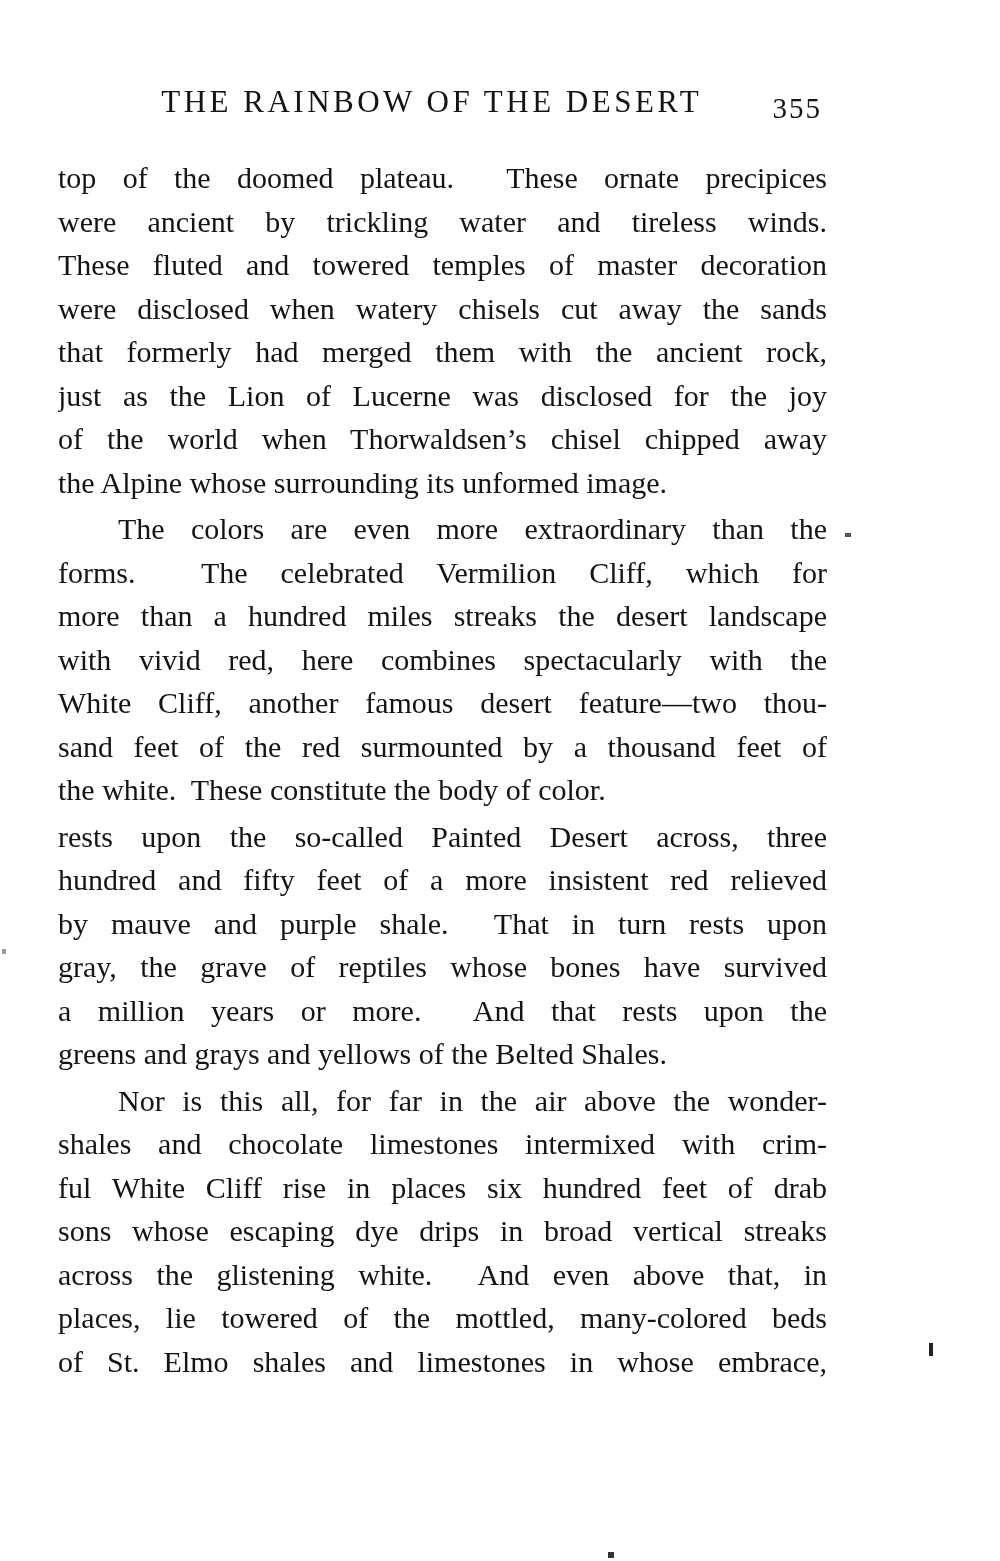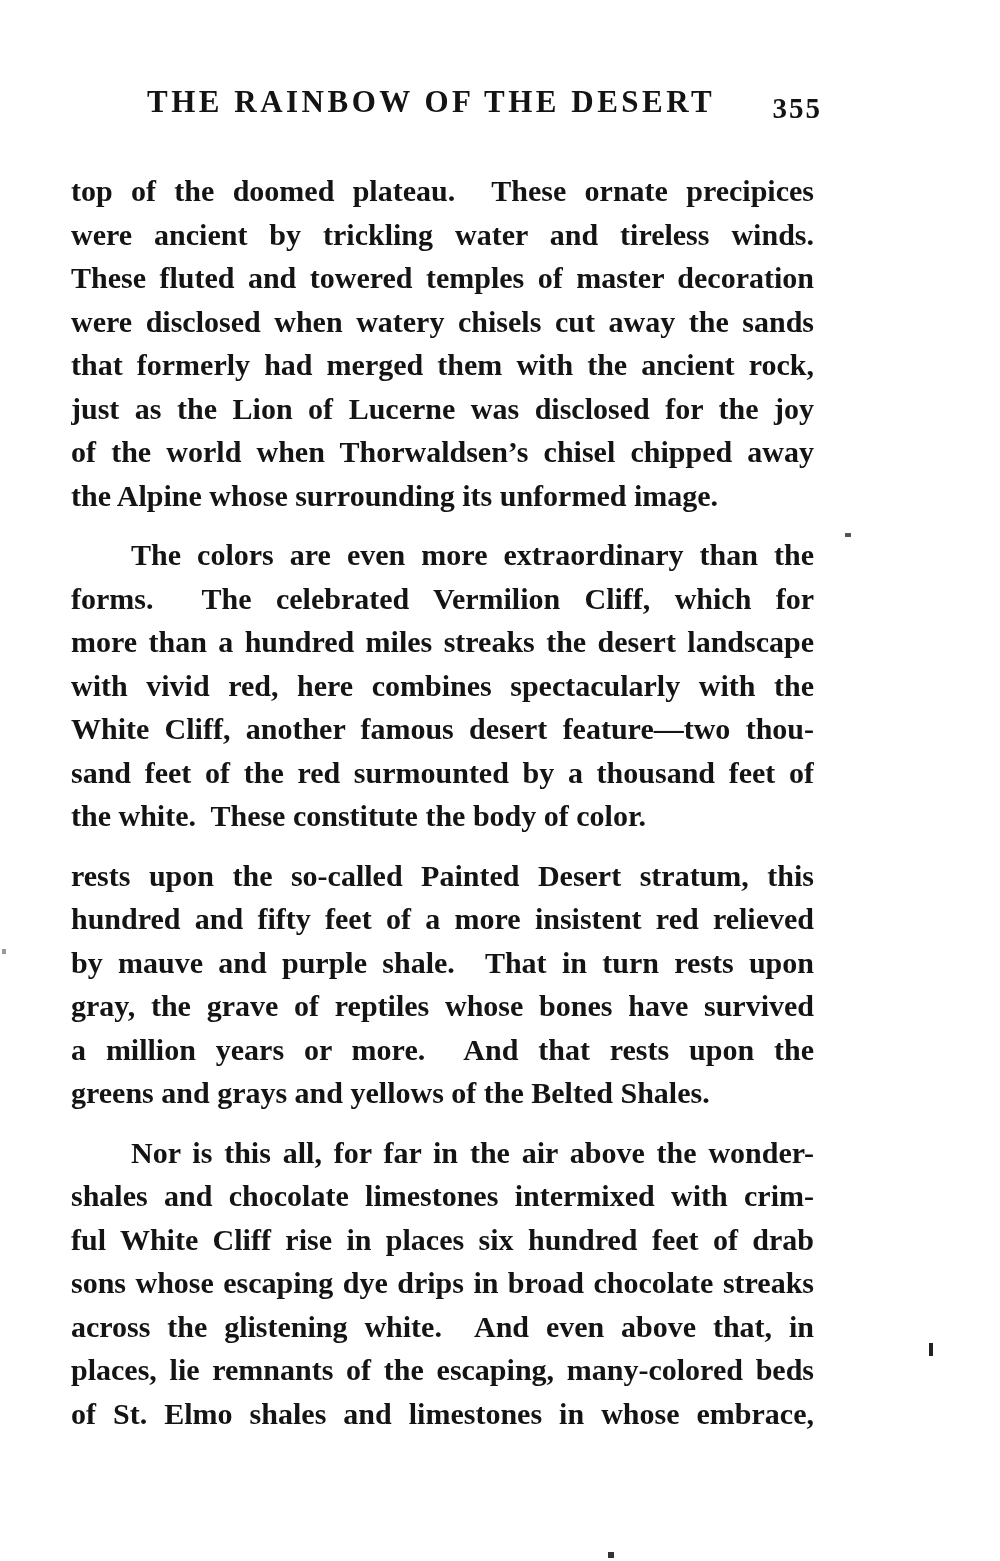"THE RAINBOW OF THE DESERT" .page { font-weight: bold -> none }
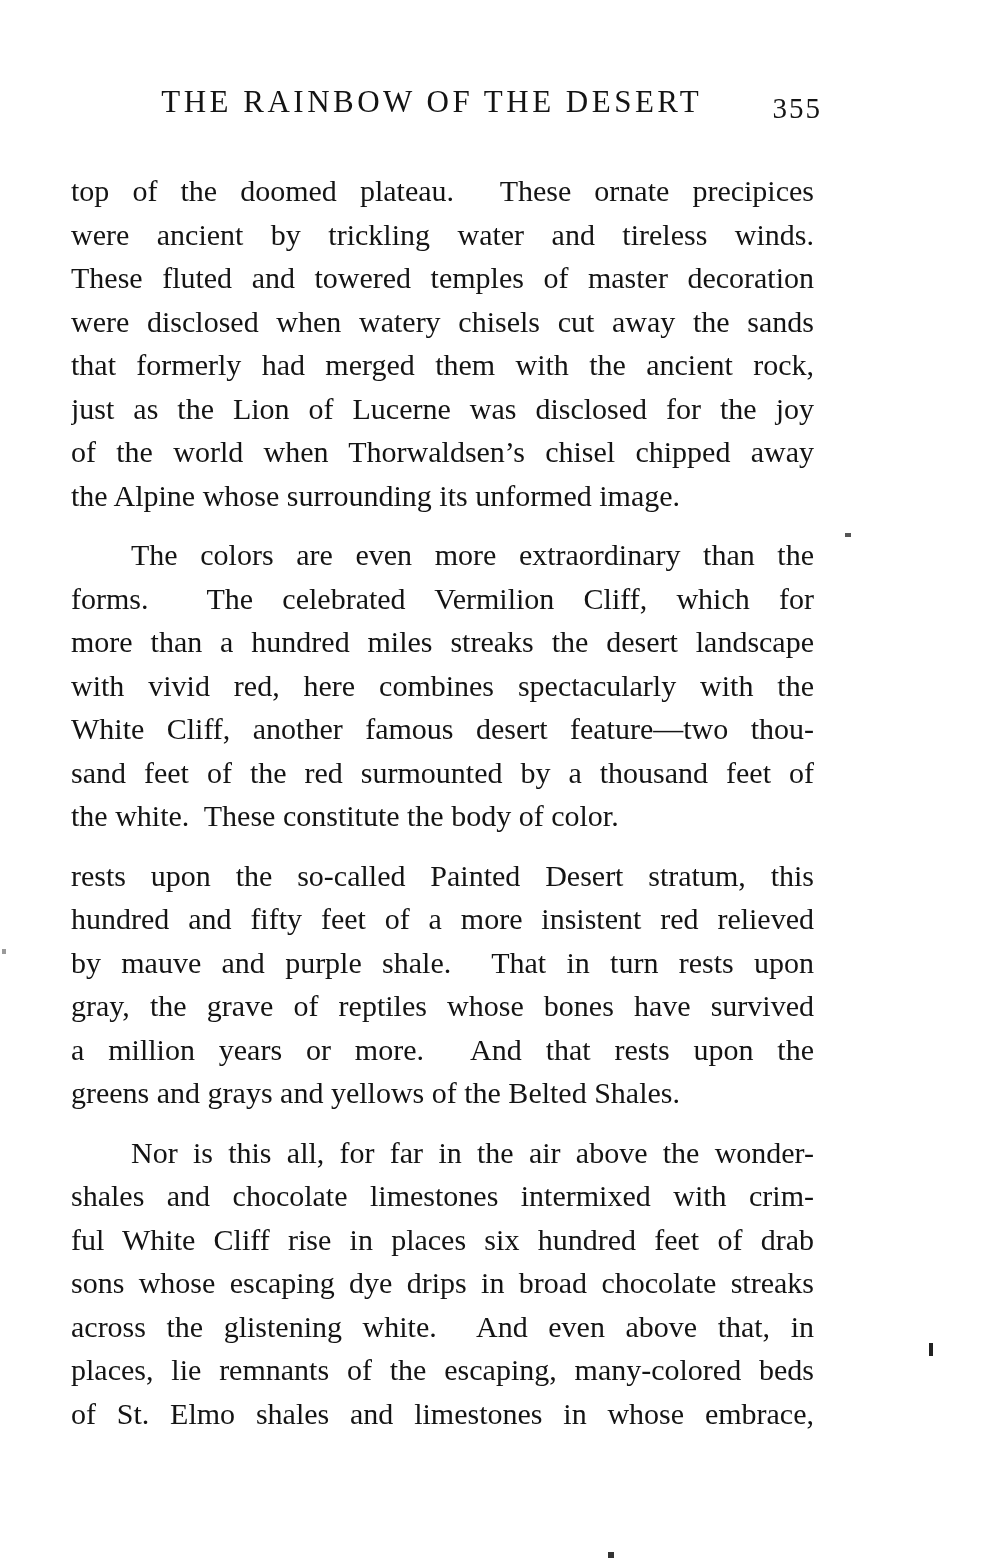"top of the doomed plateau." .paragraph { margin: 16px -> 3px }
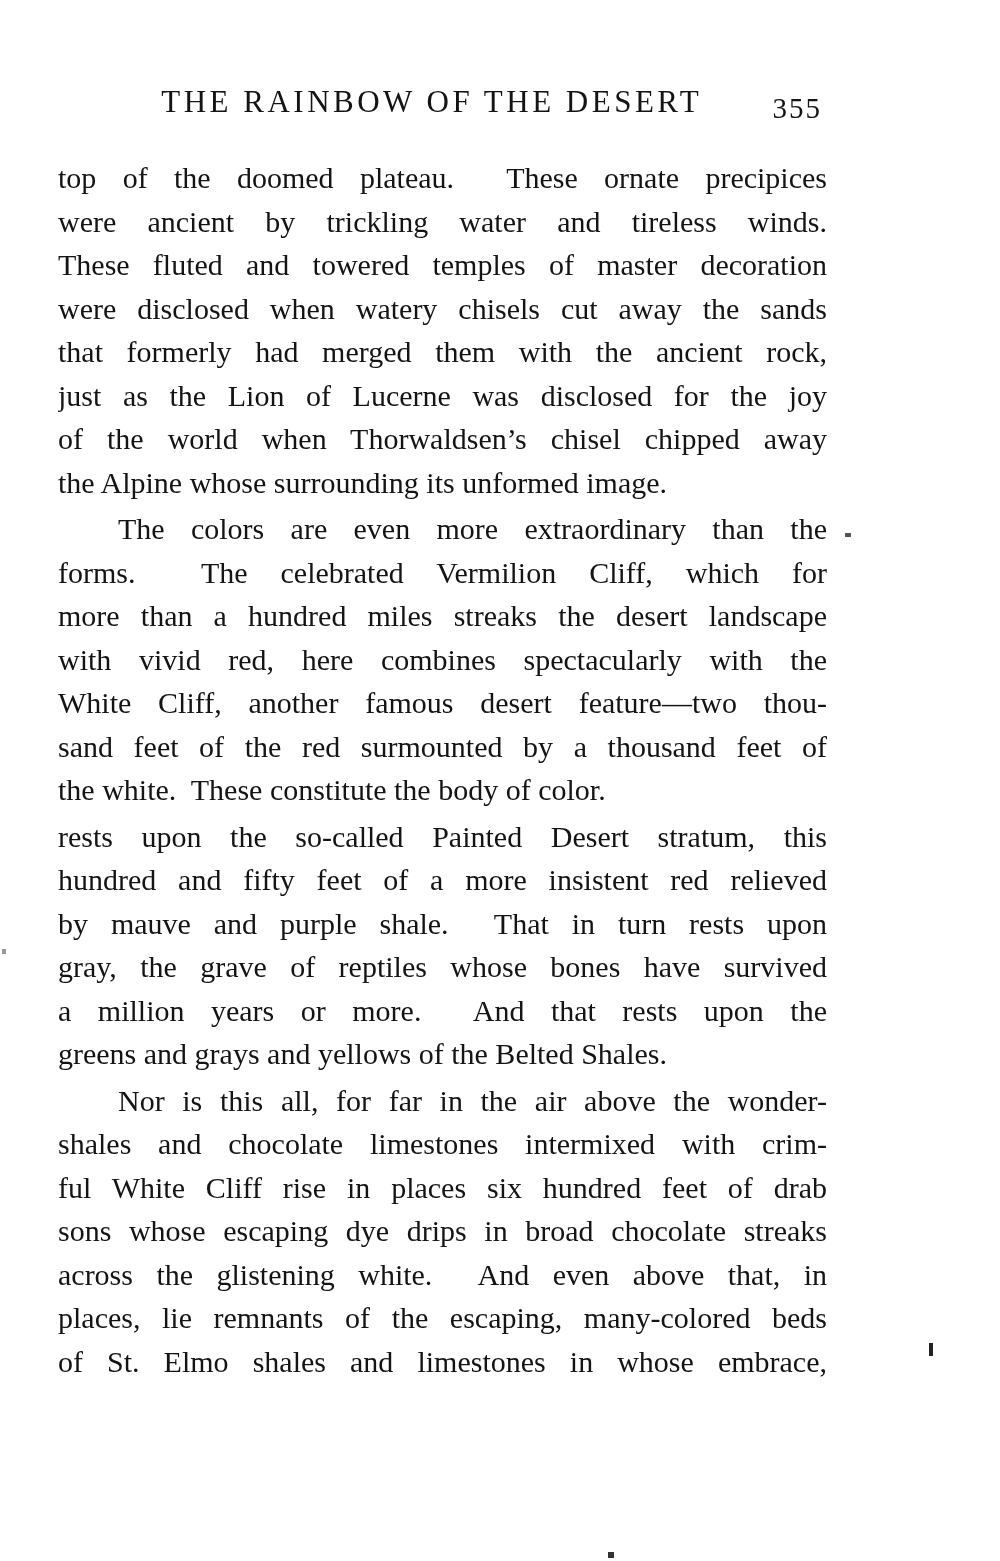"rests upon the so-called Painted" div.line { text: stratum, this -> across, three }
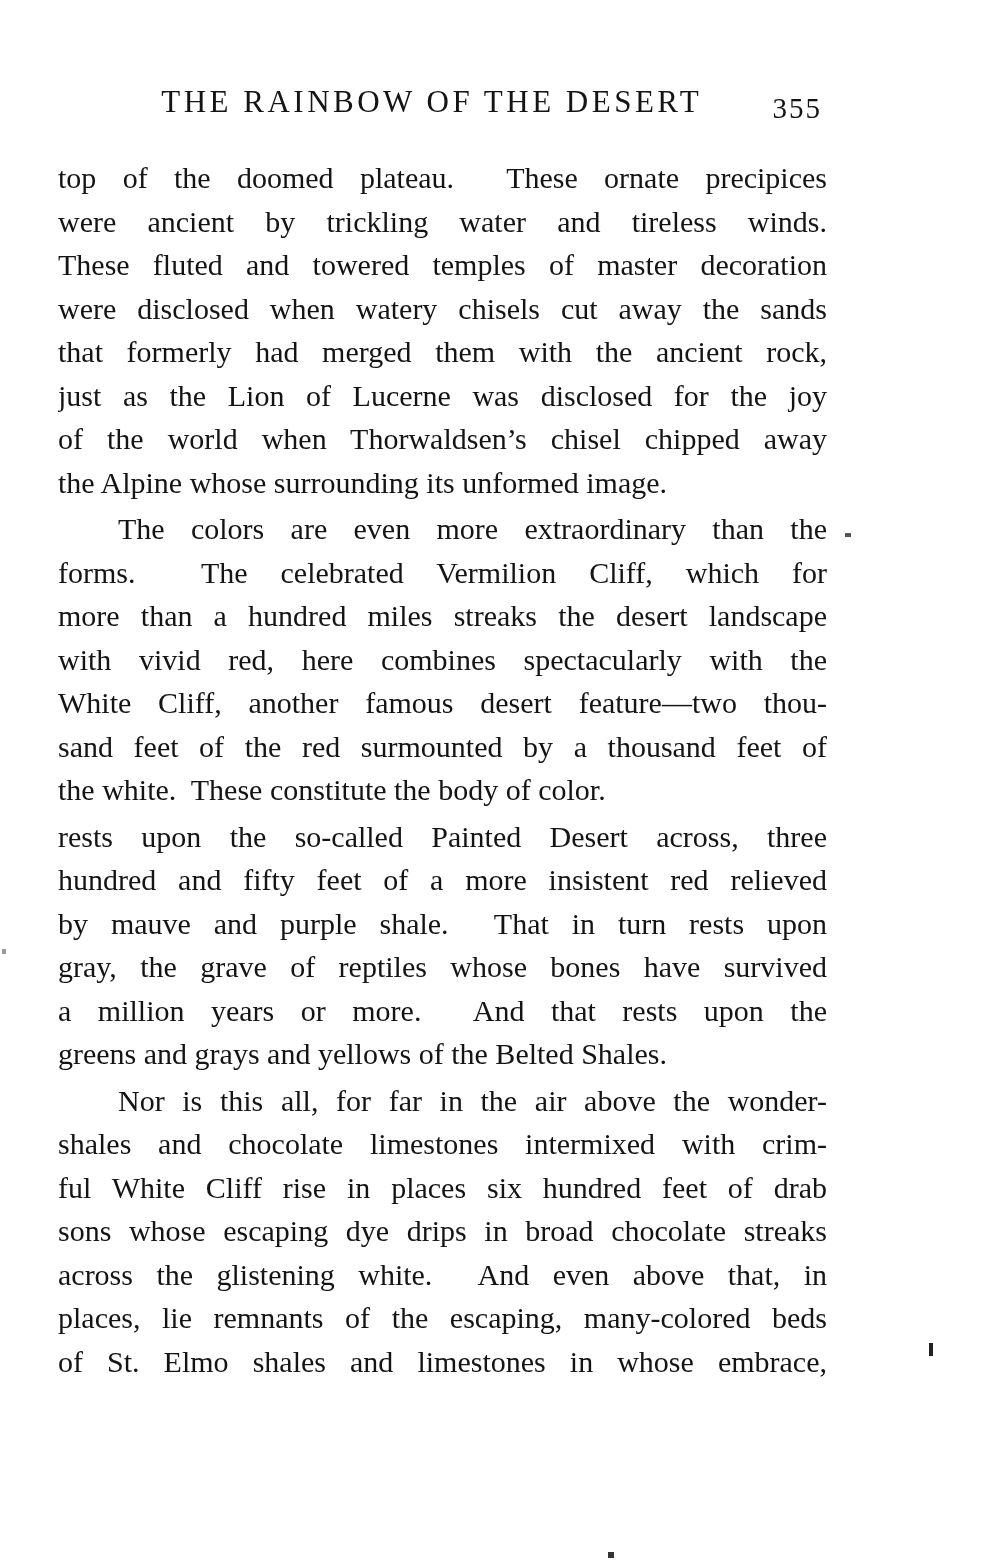"sons whose escaping dye drips" div.line { text: chocolate -> vertical }
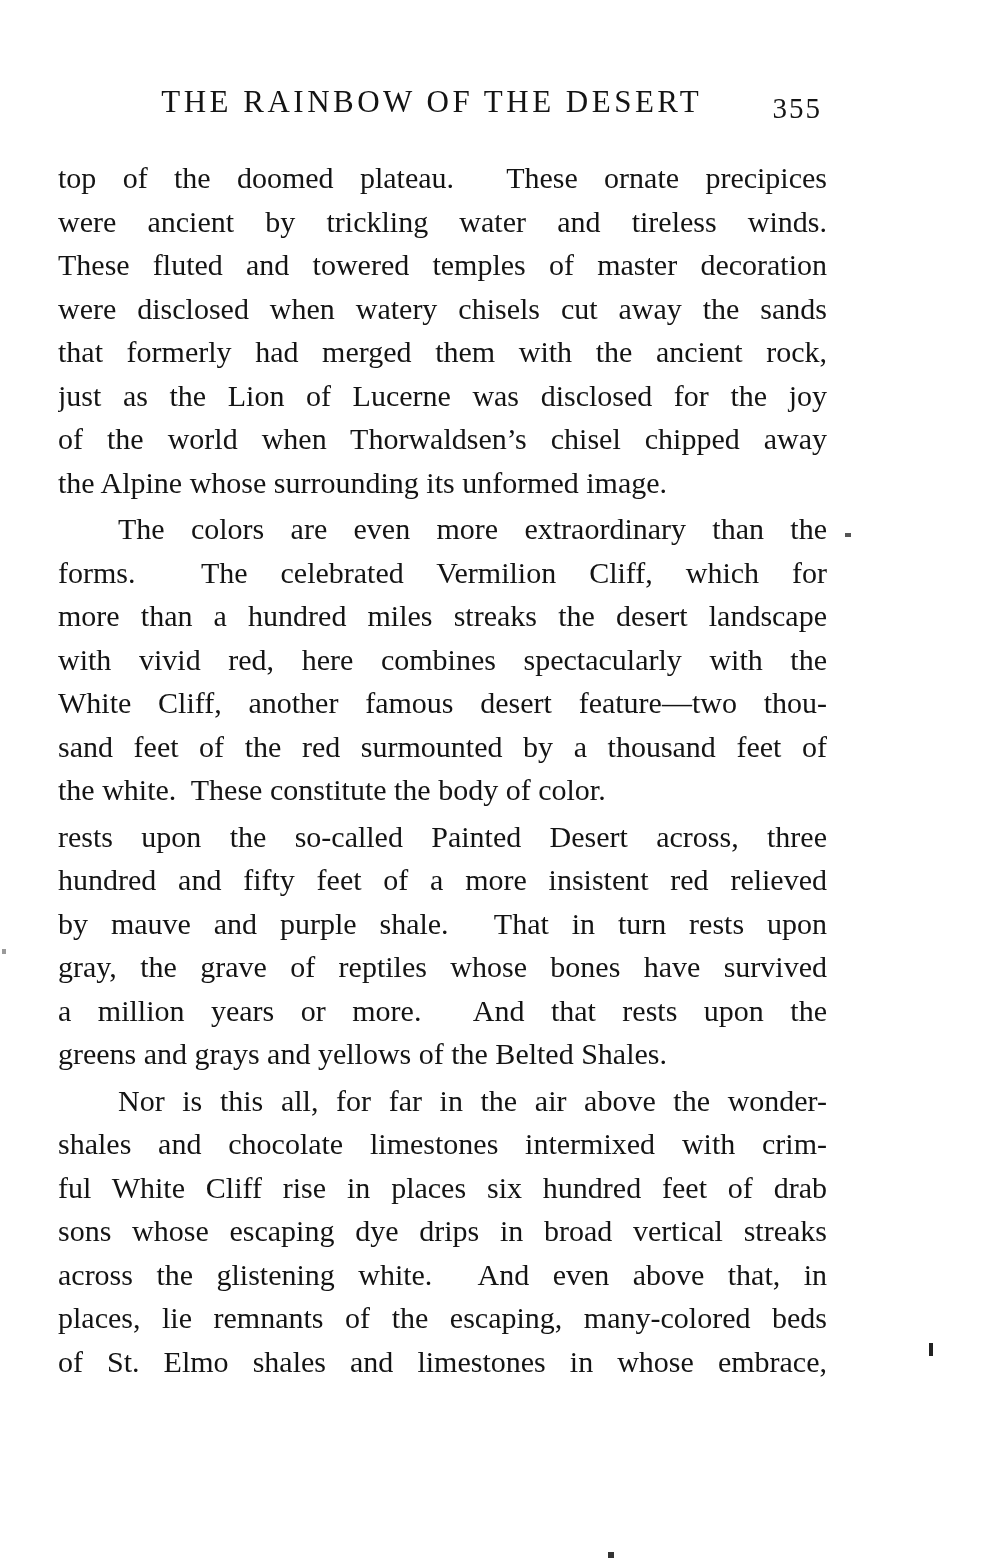"places, lie remnants of the" div.line { text: remnants of the escaping -> towered of the mottled }
